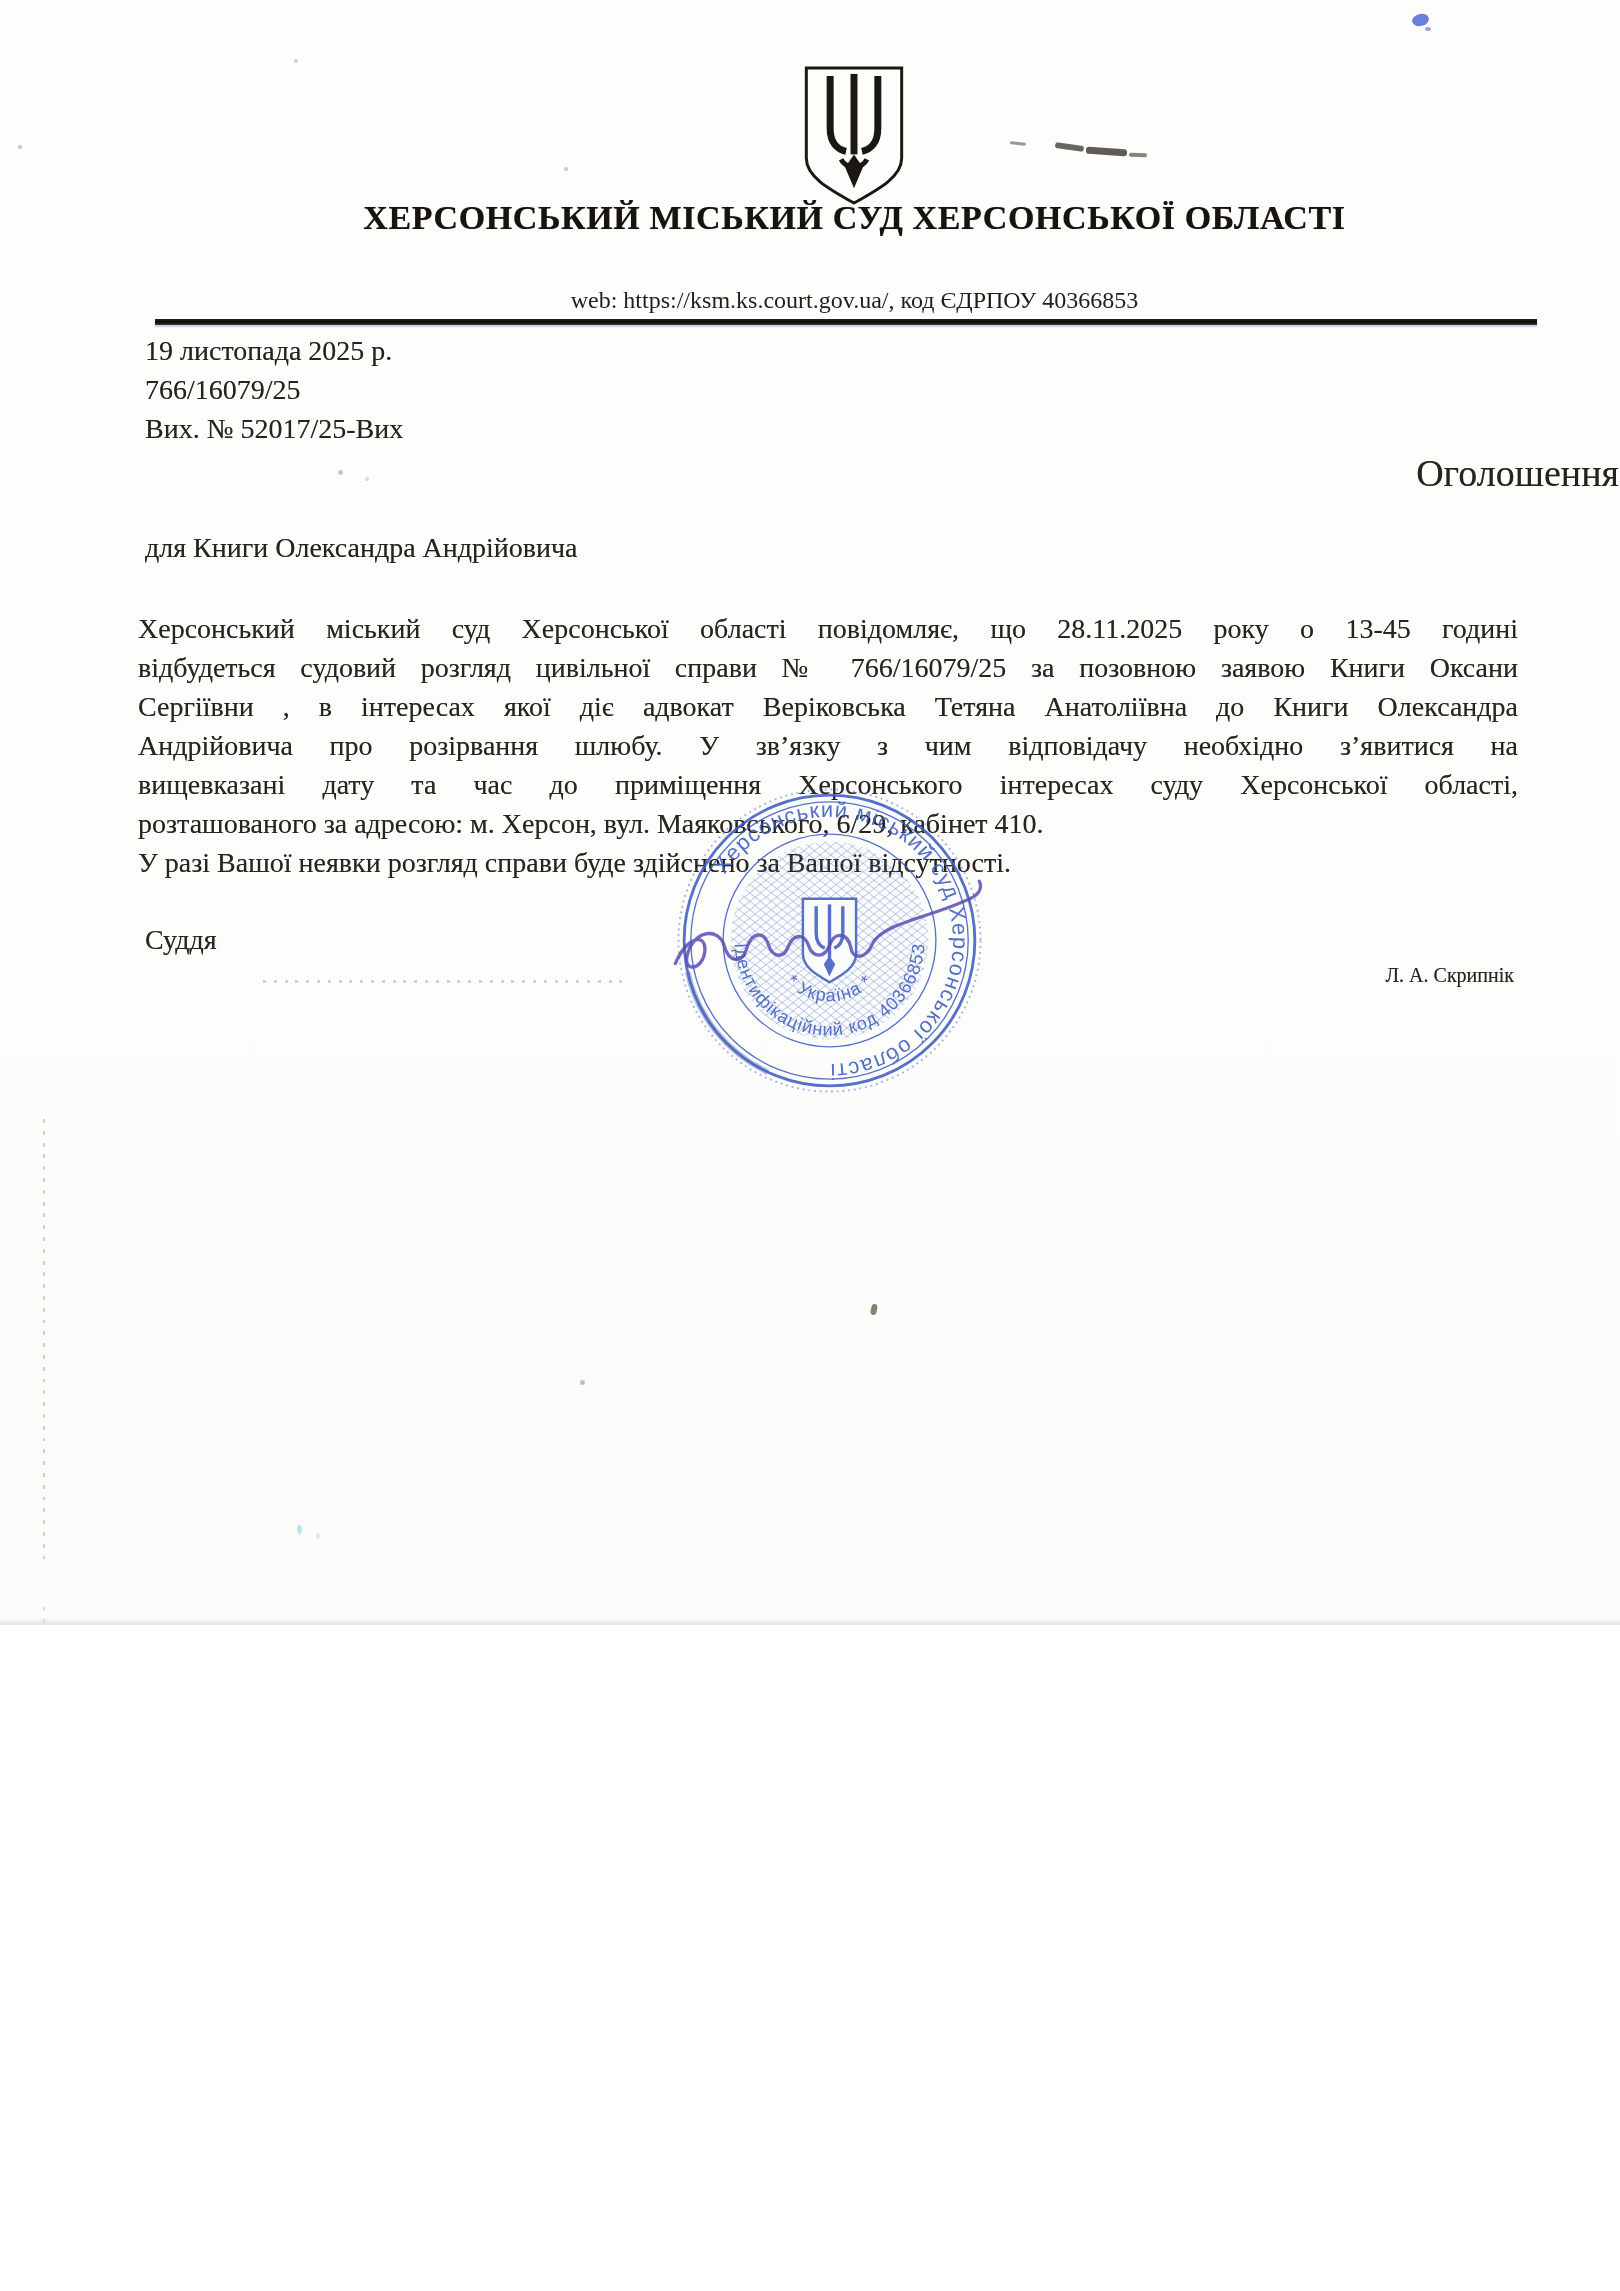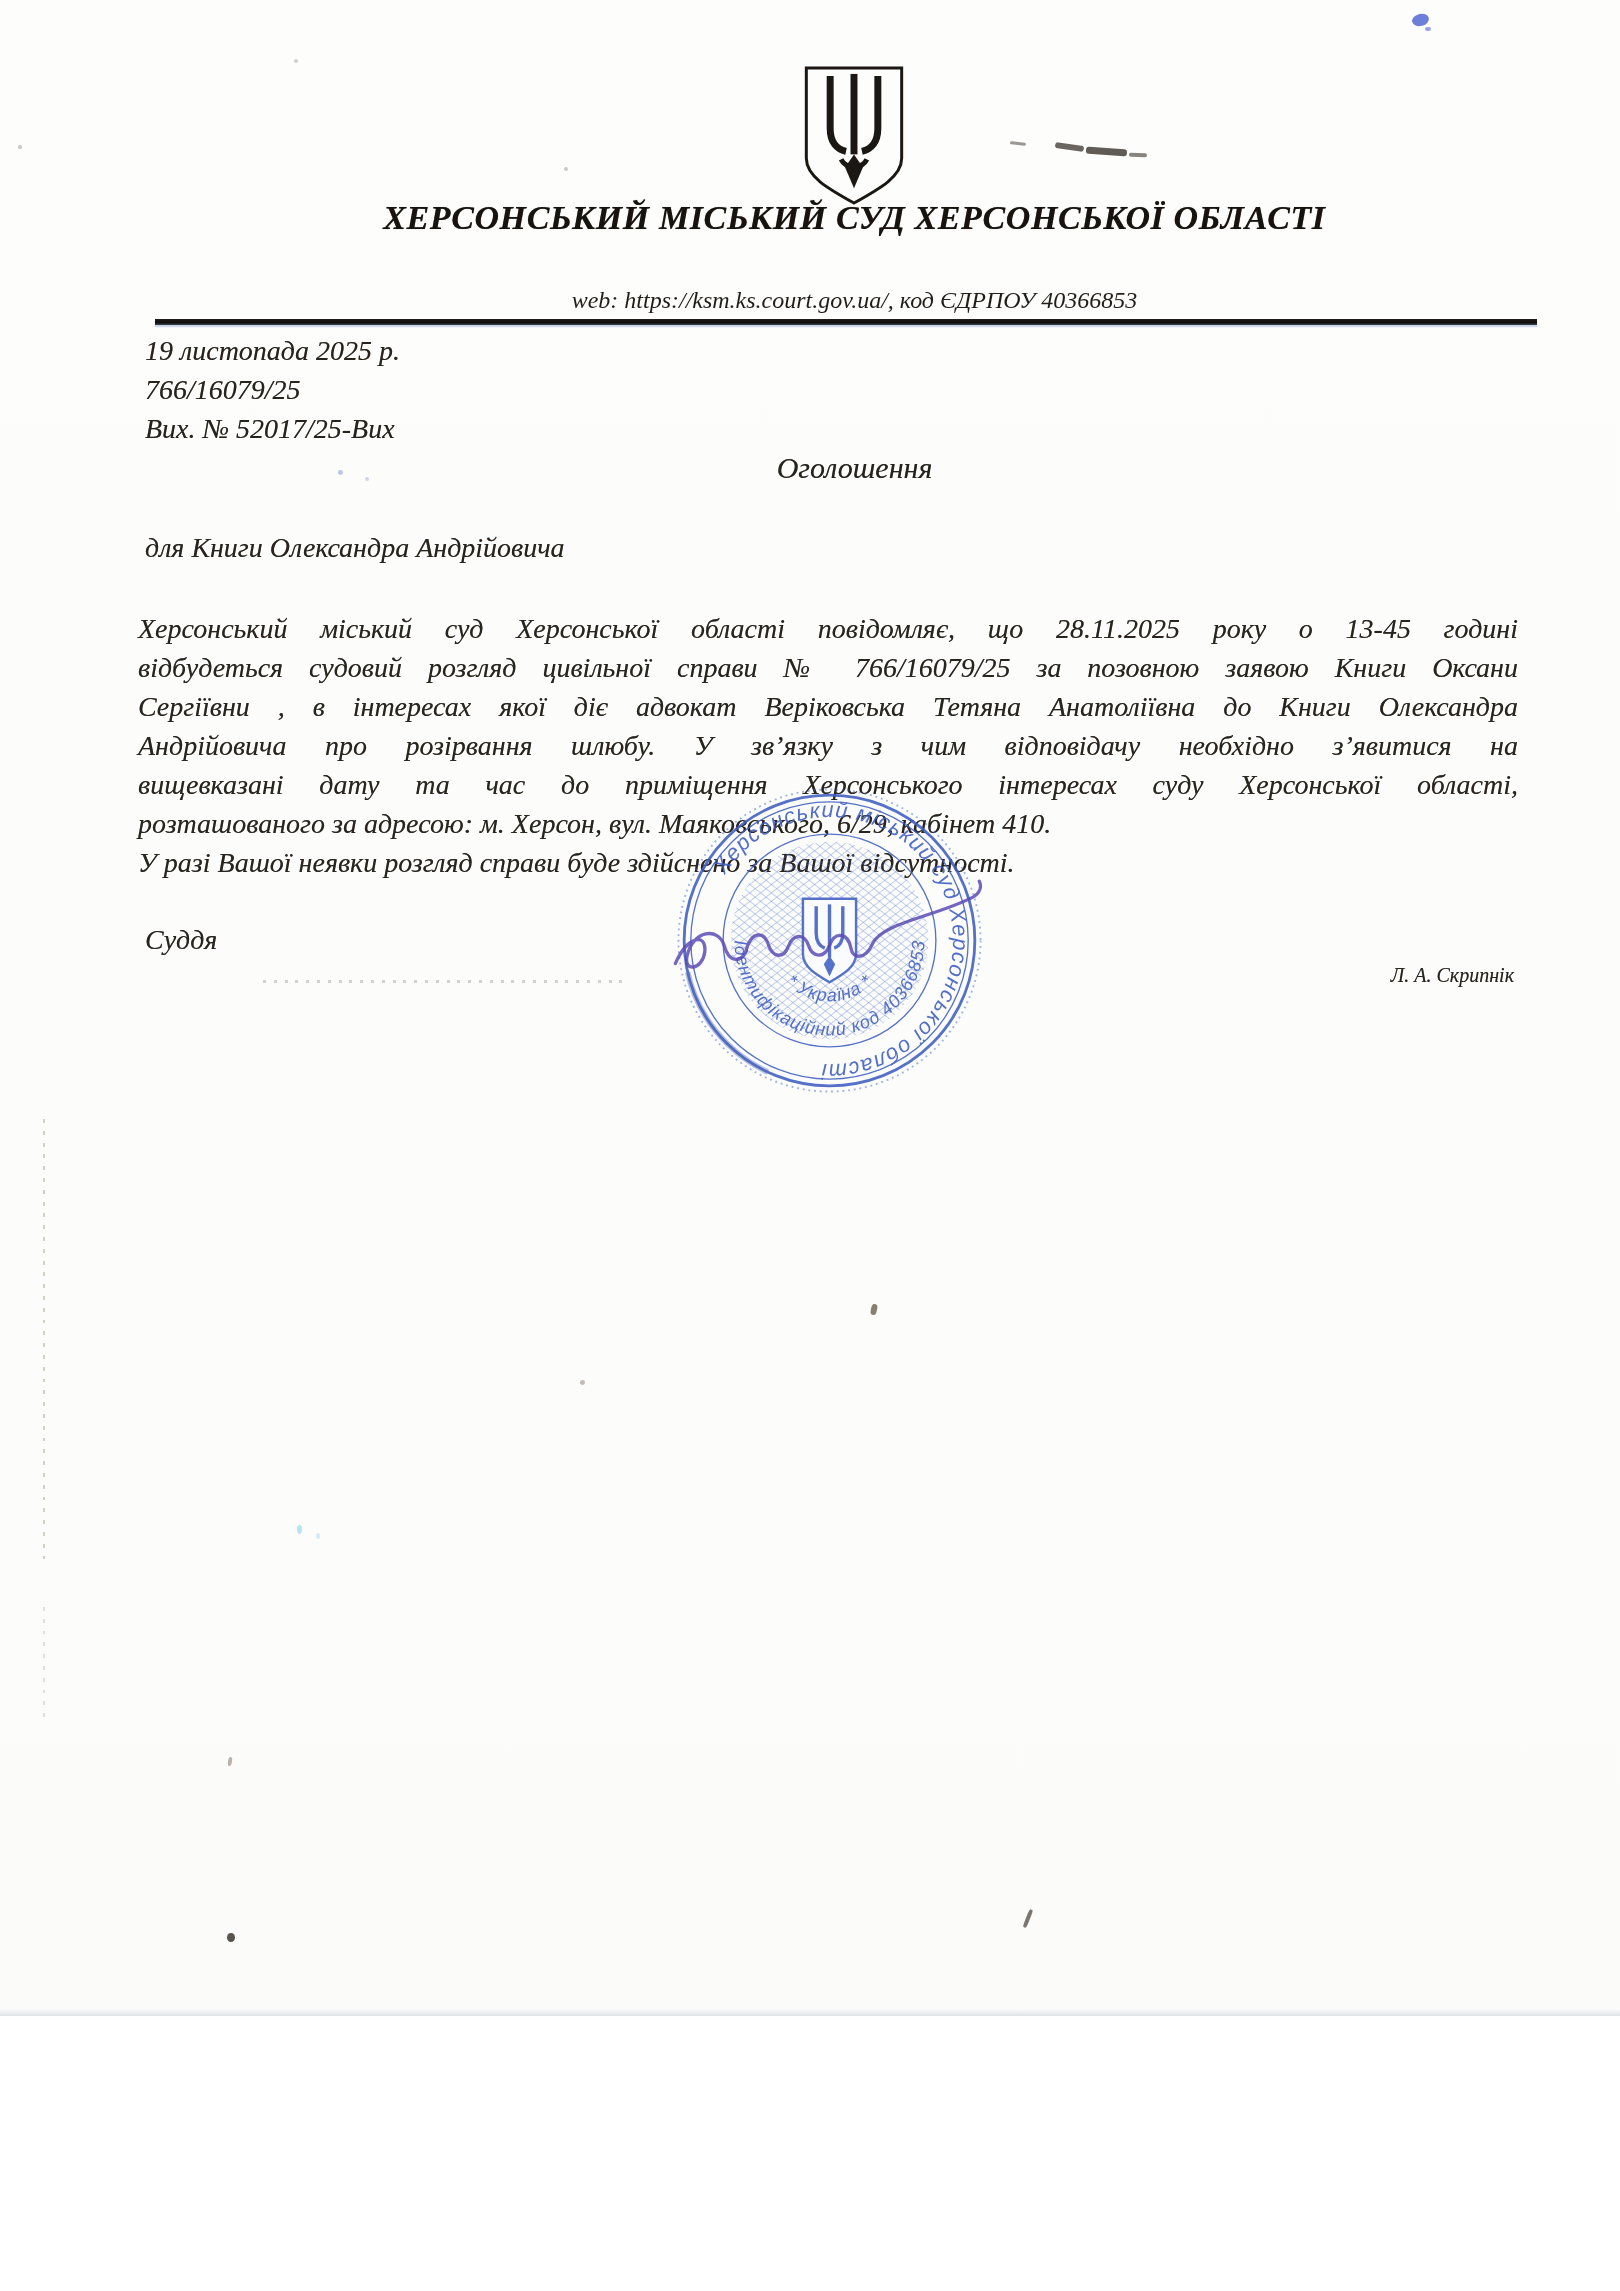"ХЕРСОНСЬКИЙ МІСЬКИЙ СУД ХЕРСОНСЬКОЇ" .sheet { font-style: italic -> none; height: 2016px -> 1625px }
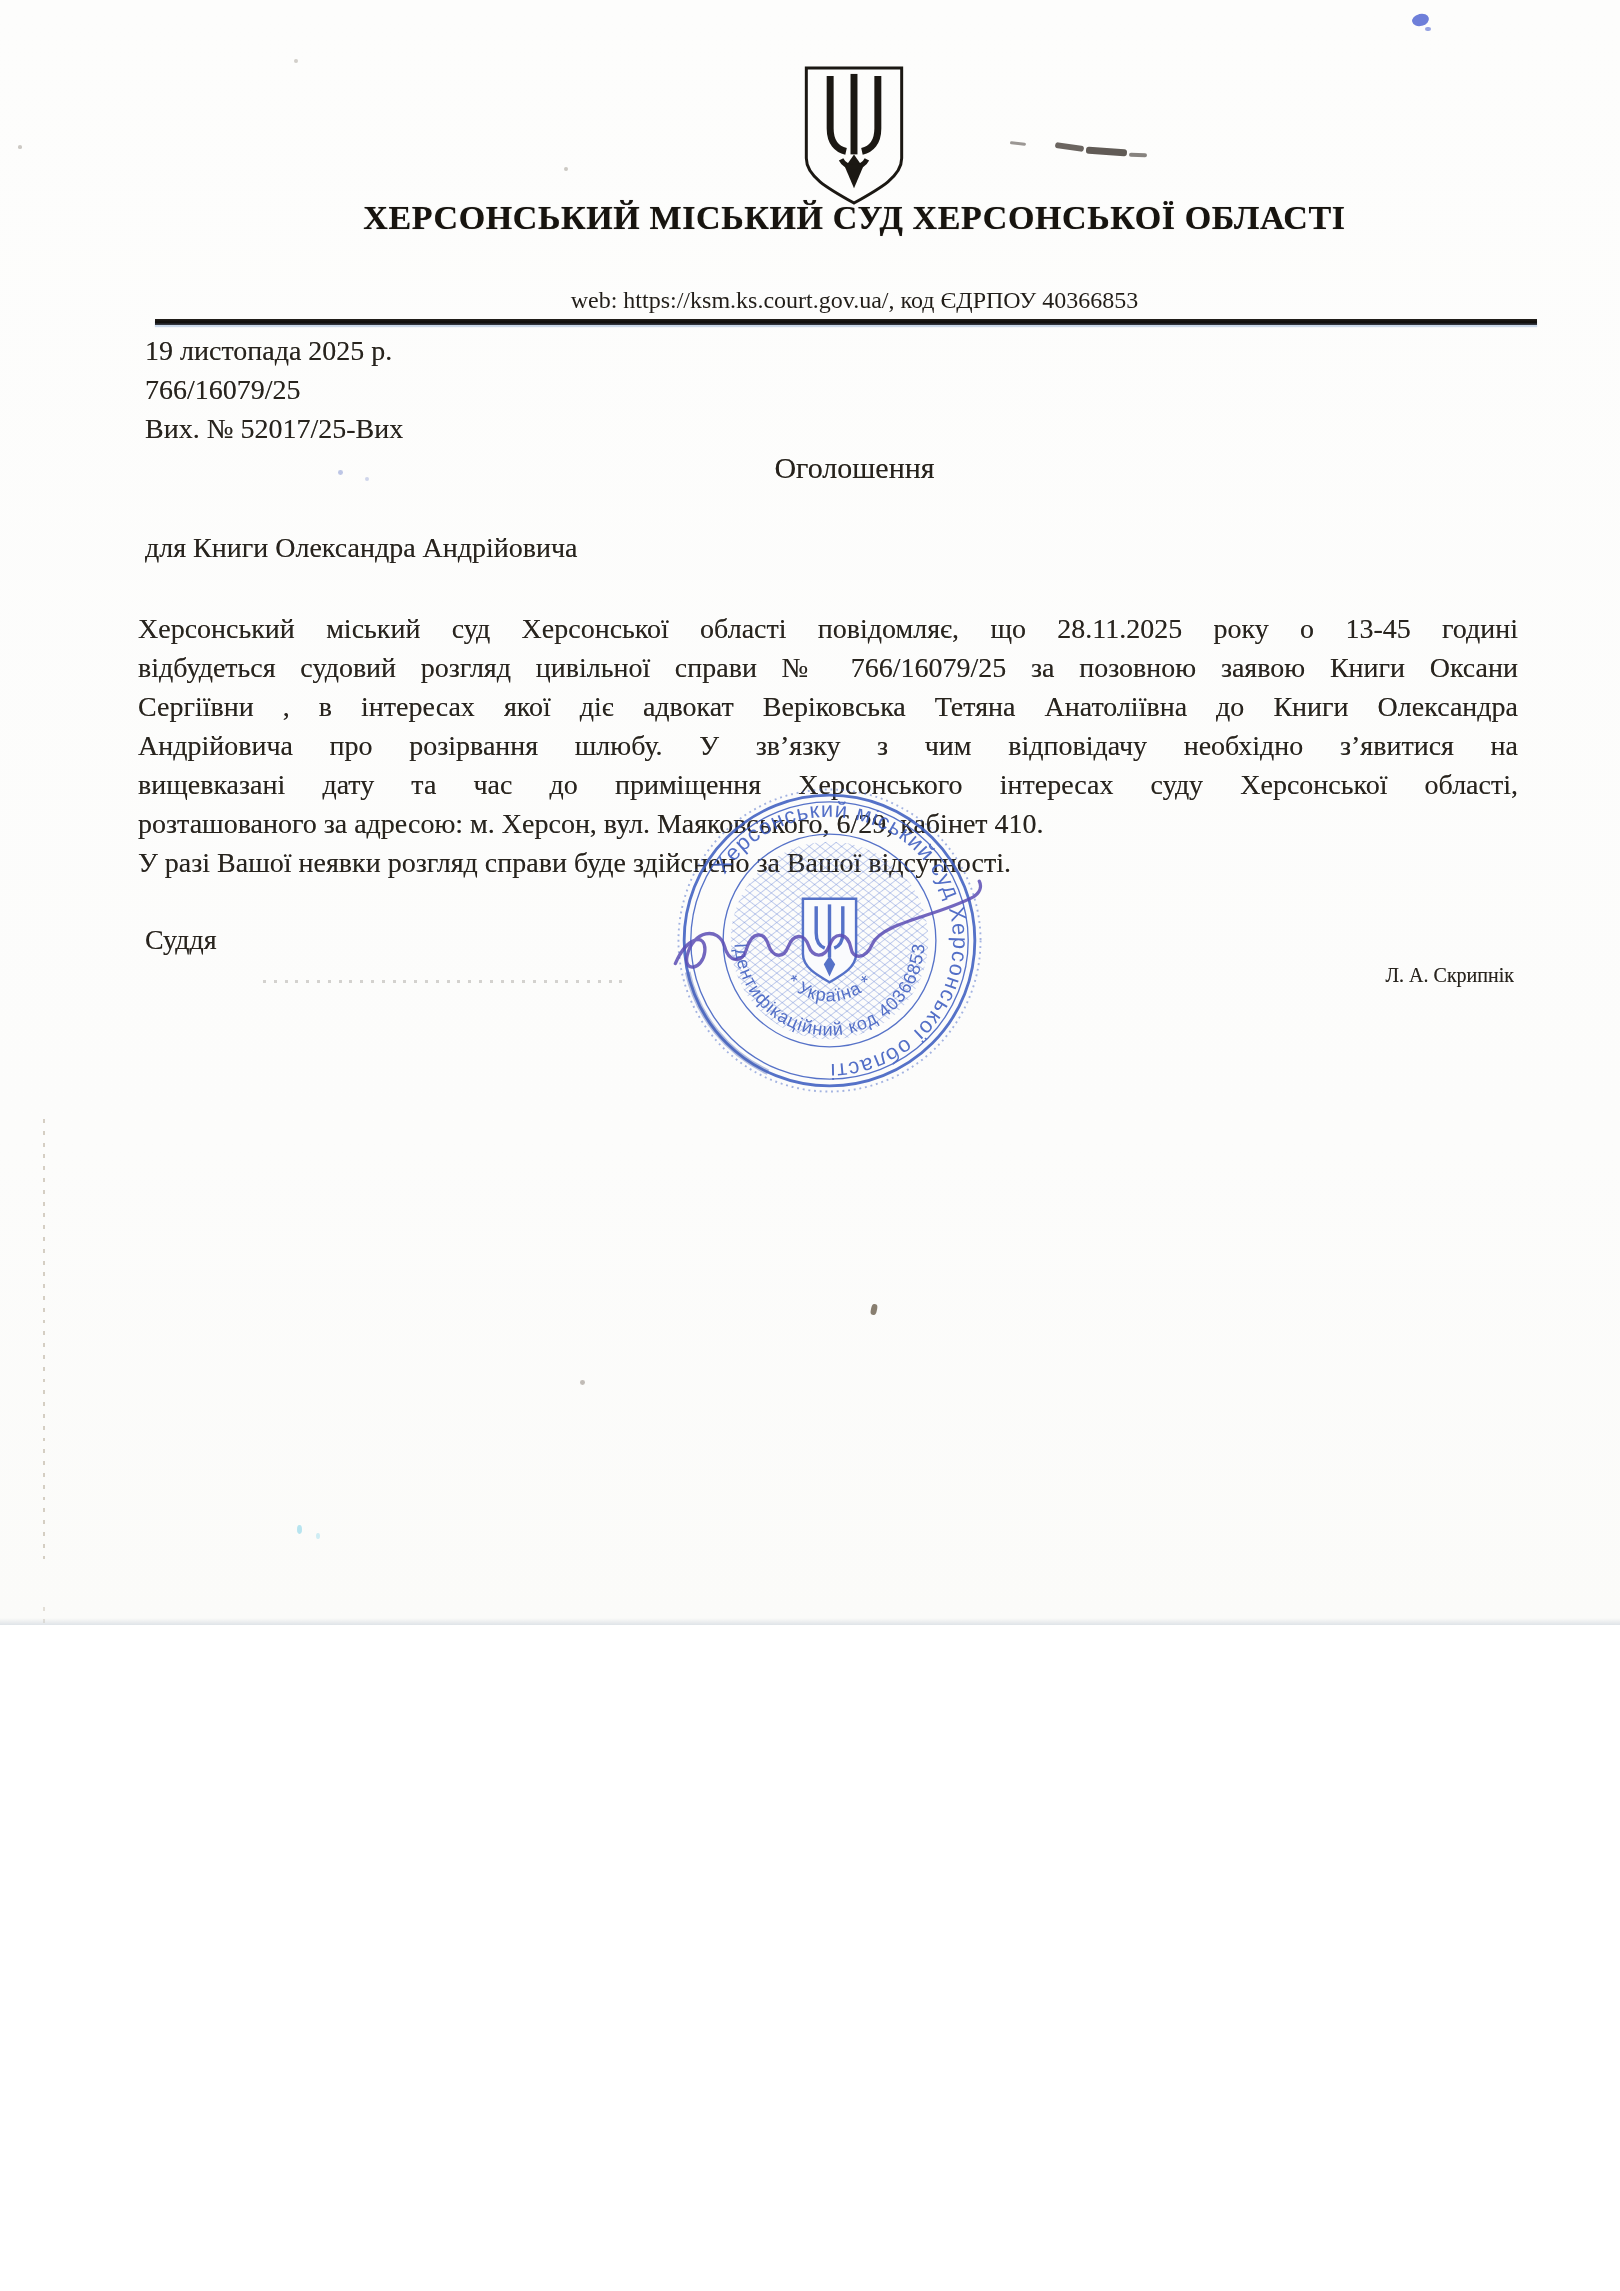"Оголошення" .doc-title { font-size: 30px -> 38px; text-align: center -> right }
